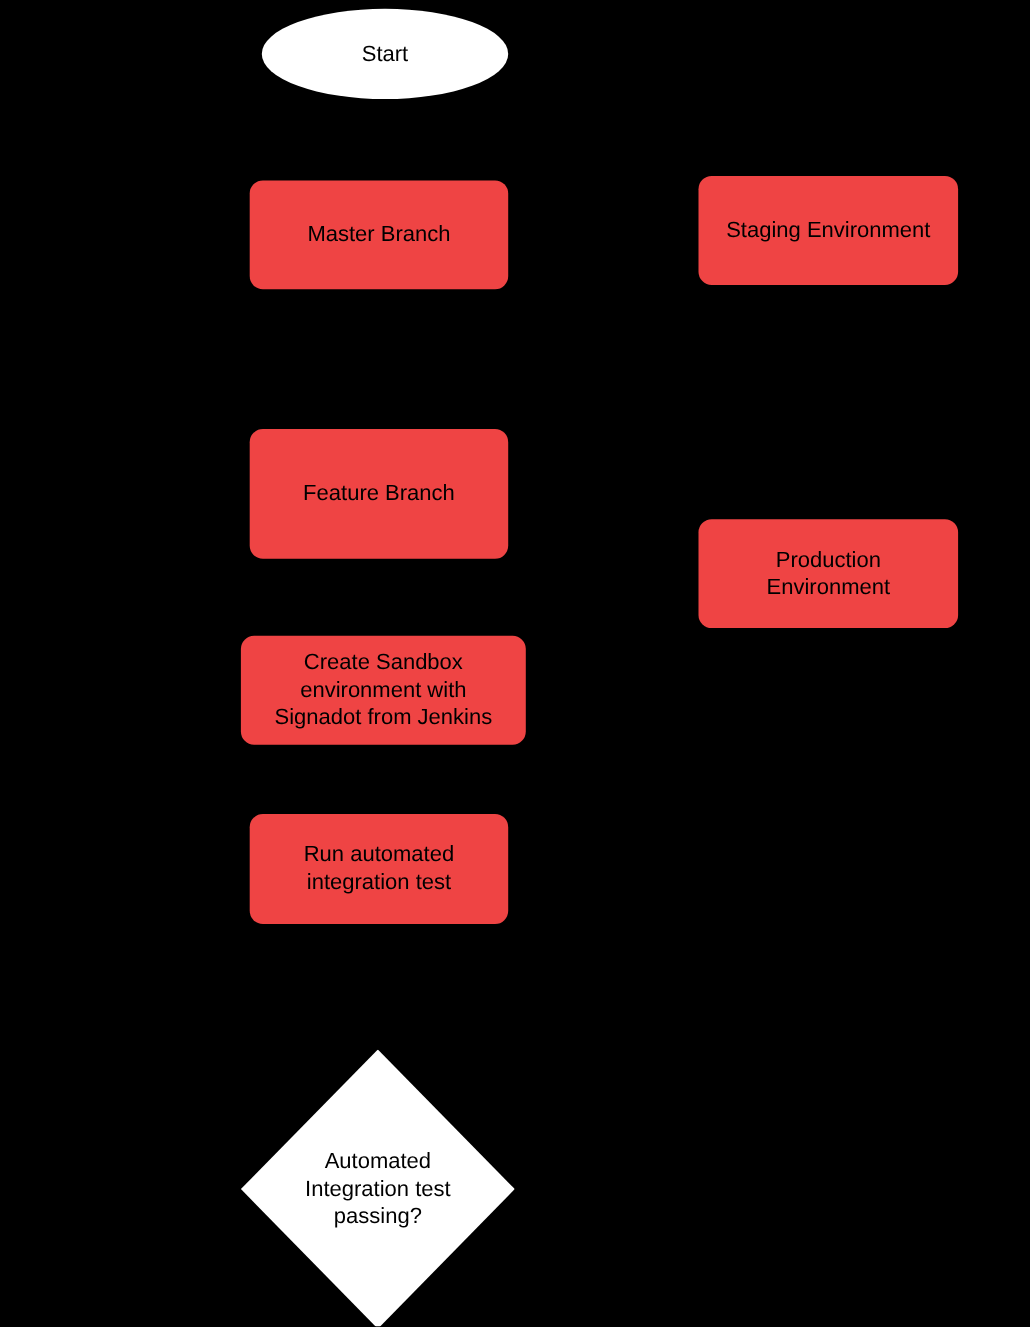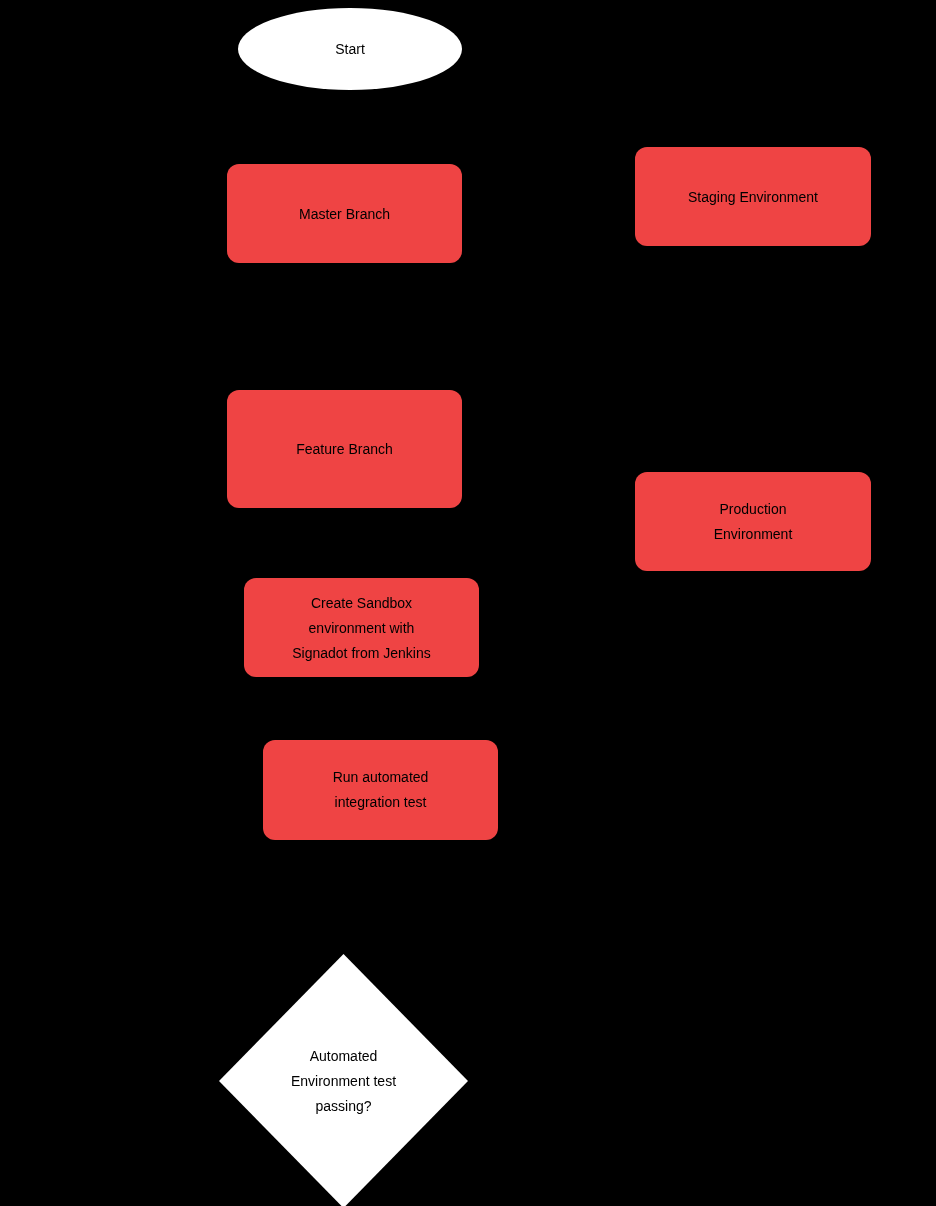"Start" .node-label { font-size: 14px -> 20px }
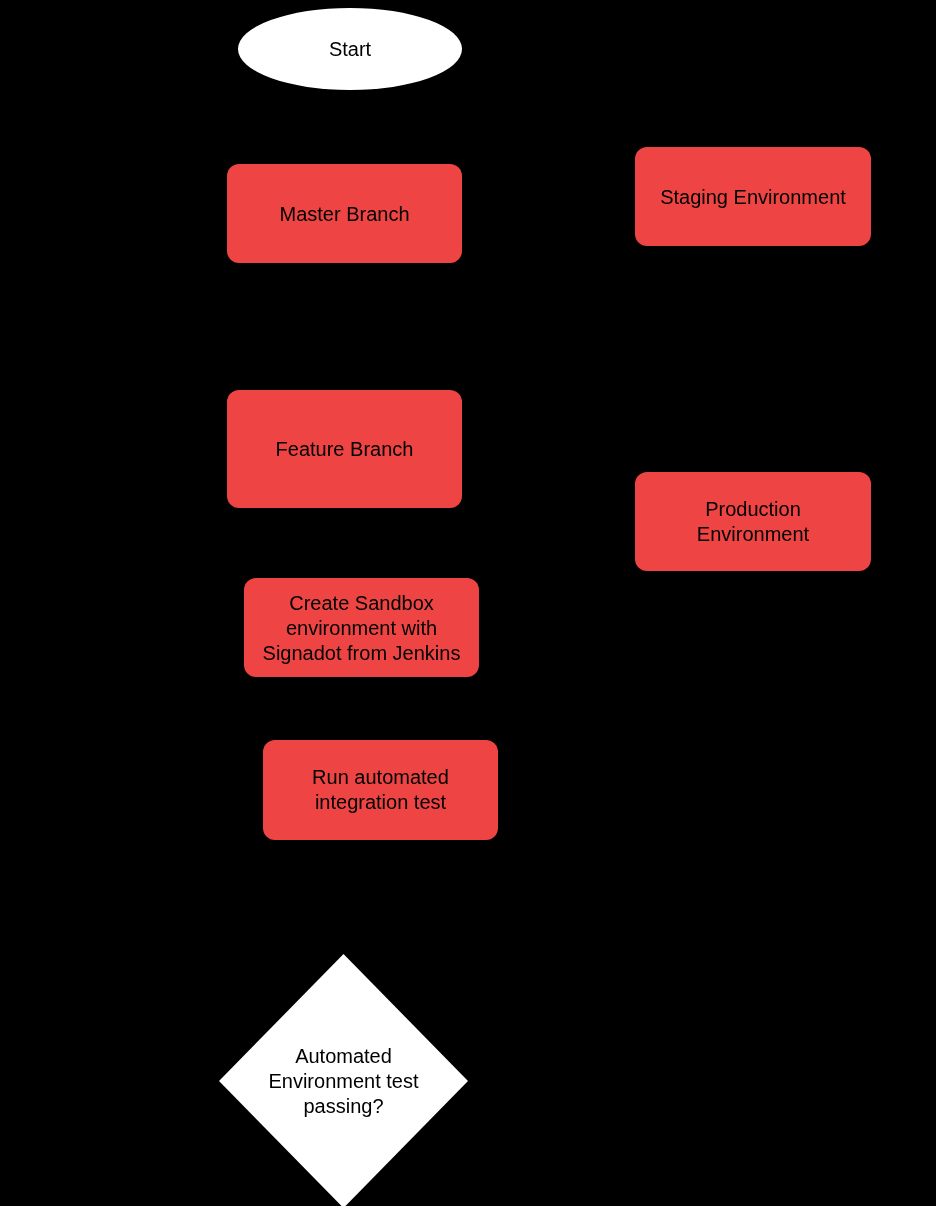"Staging Environment" div.process { top: 147px -> 160px }
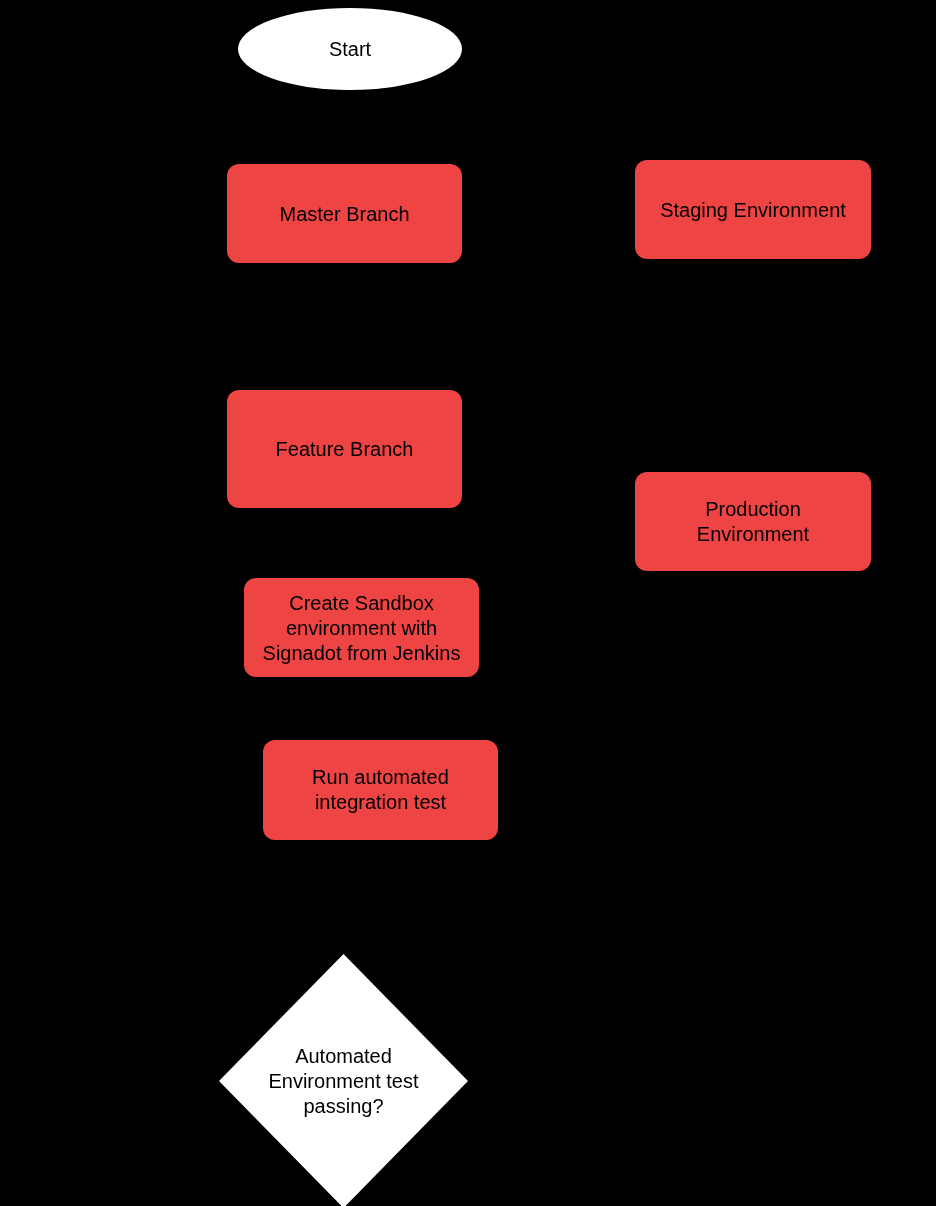"Create Sandbox" div.process { left: 244px -> 219px; width: 235px -> 259px }
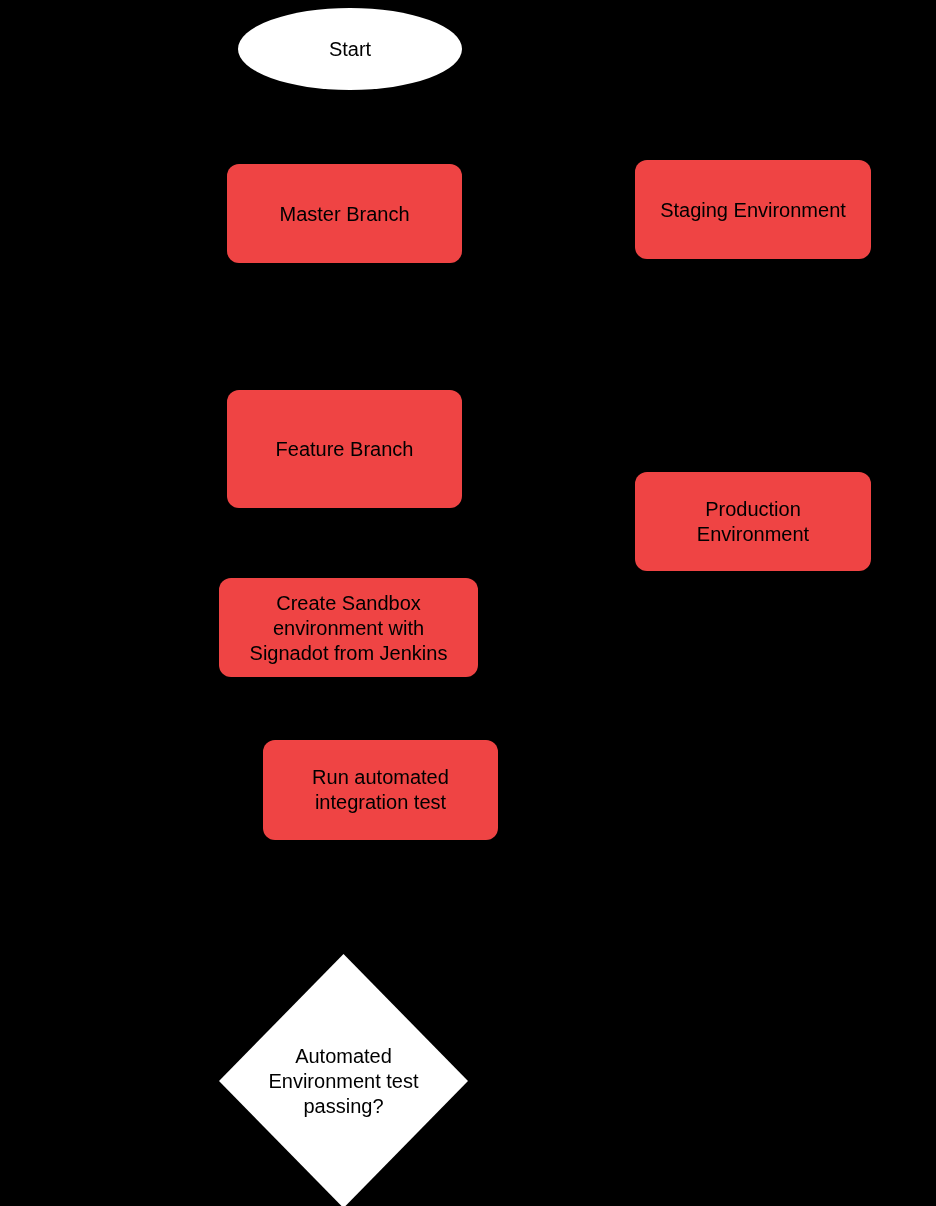"Run automated" div.process { margin-left: 36px -> none }
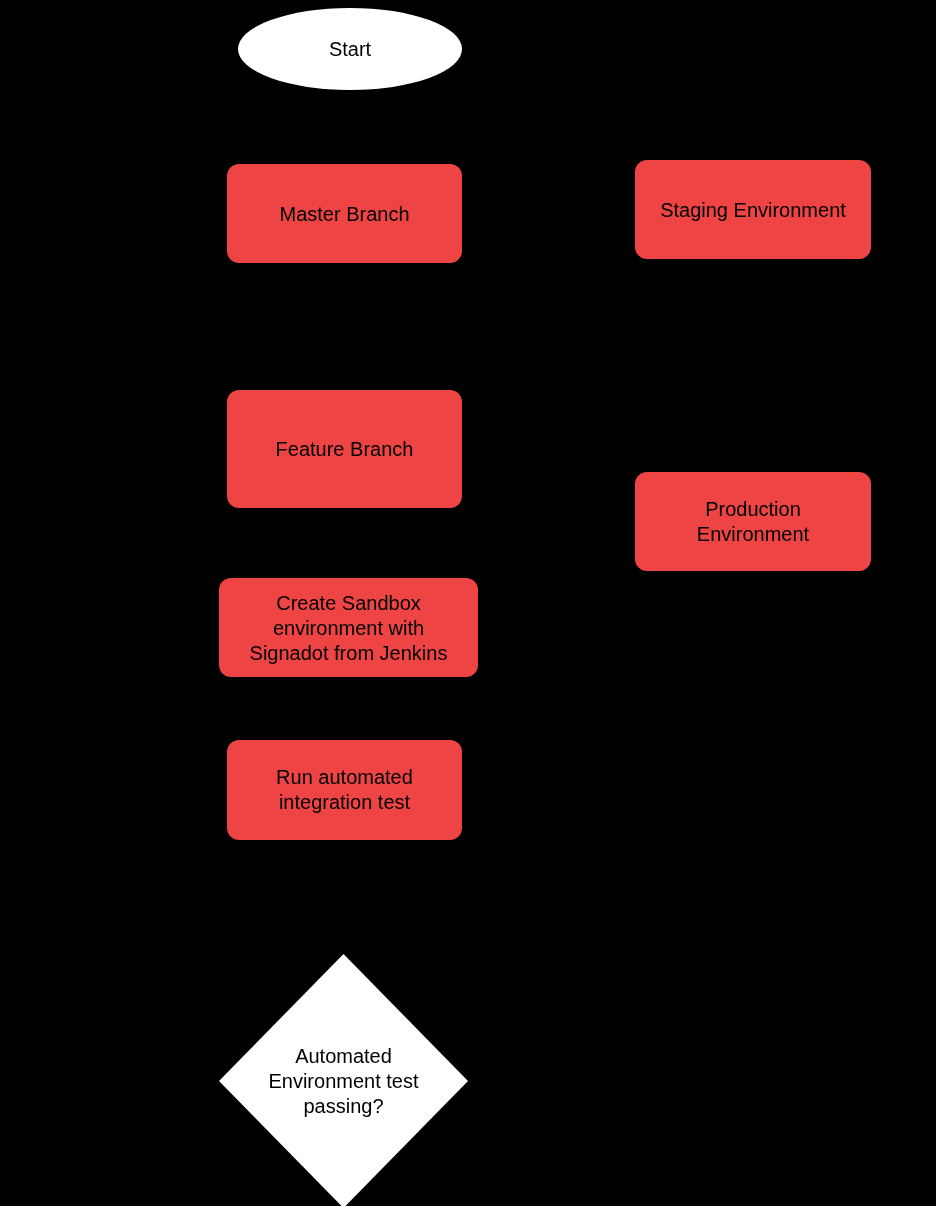"Automated" div.node-label { text: Environment -> Integration }
